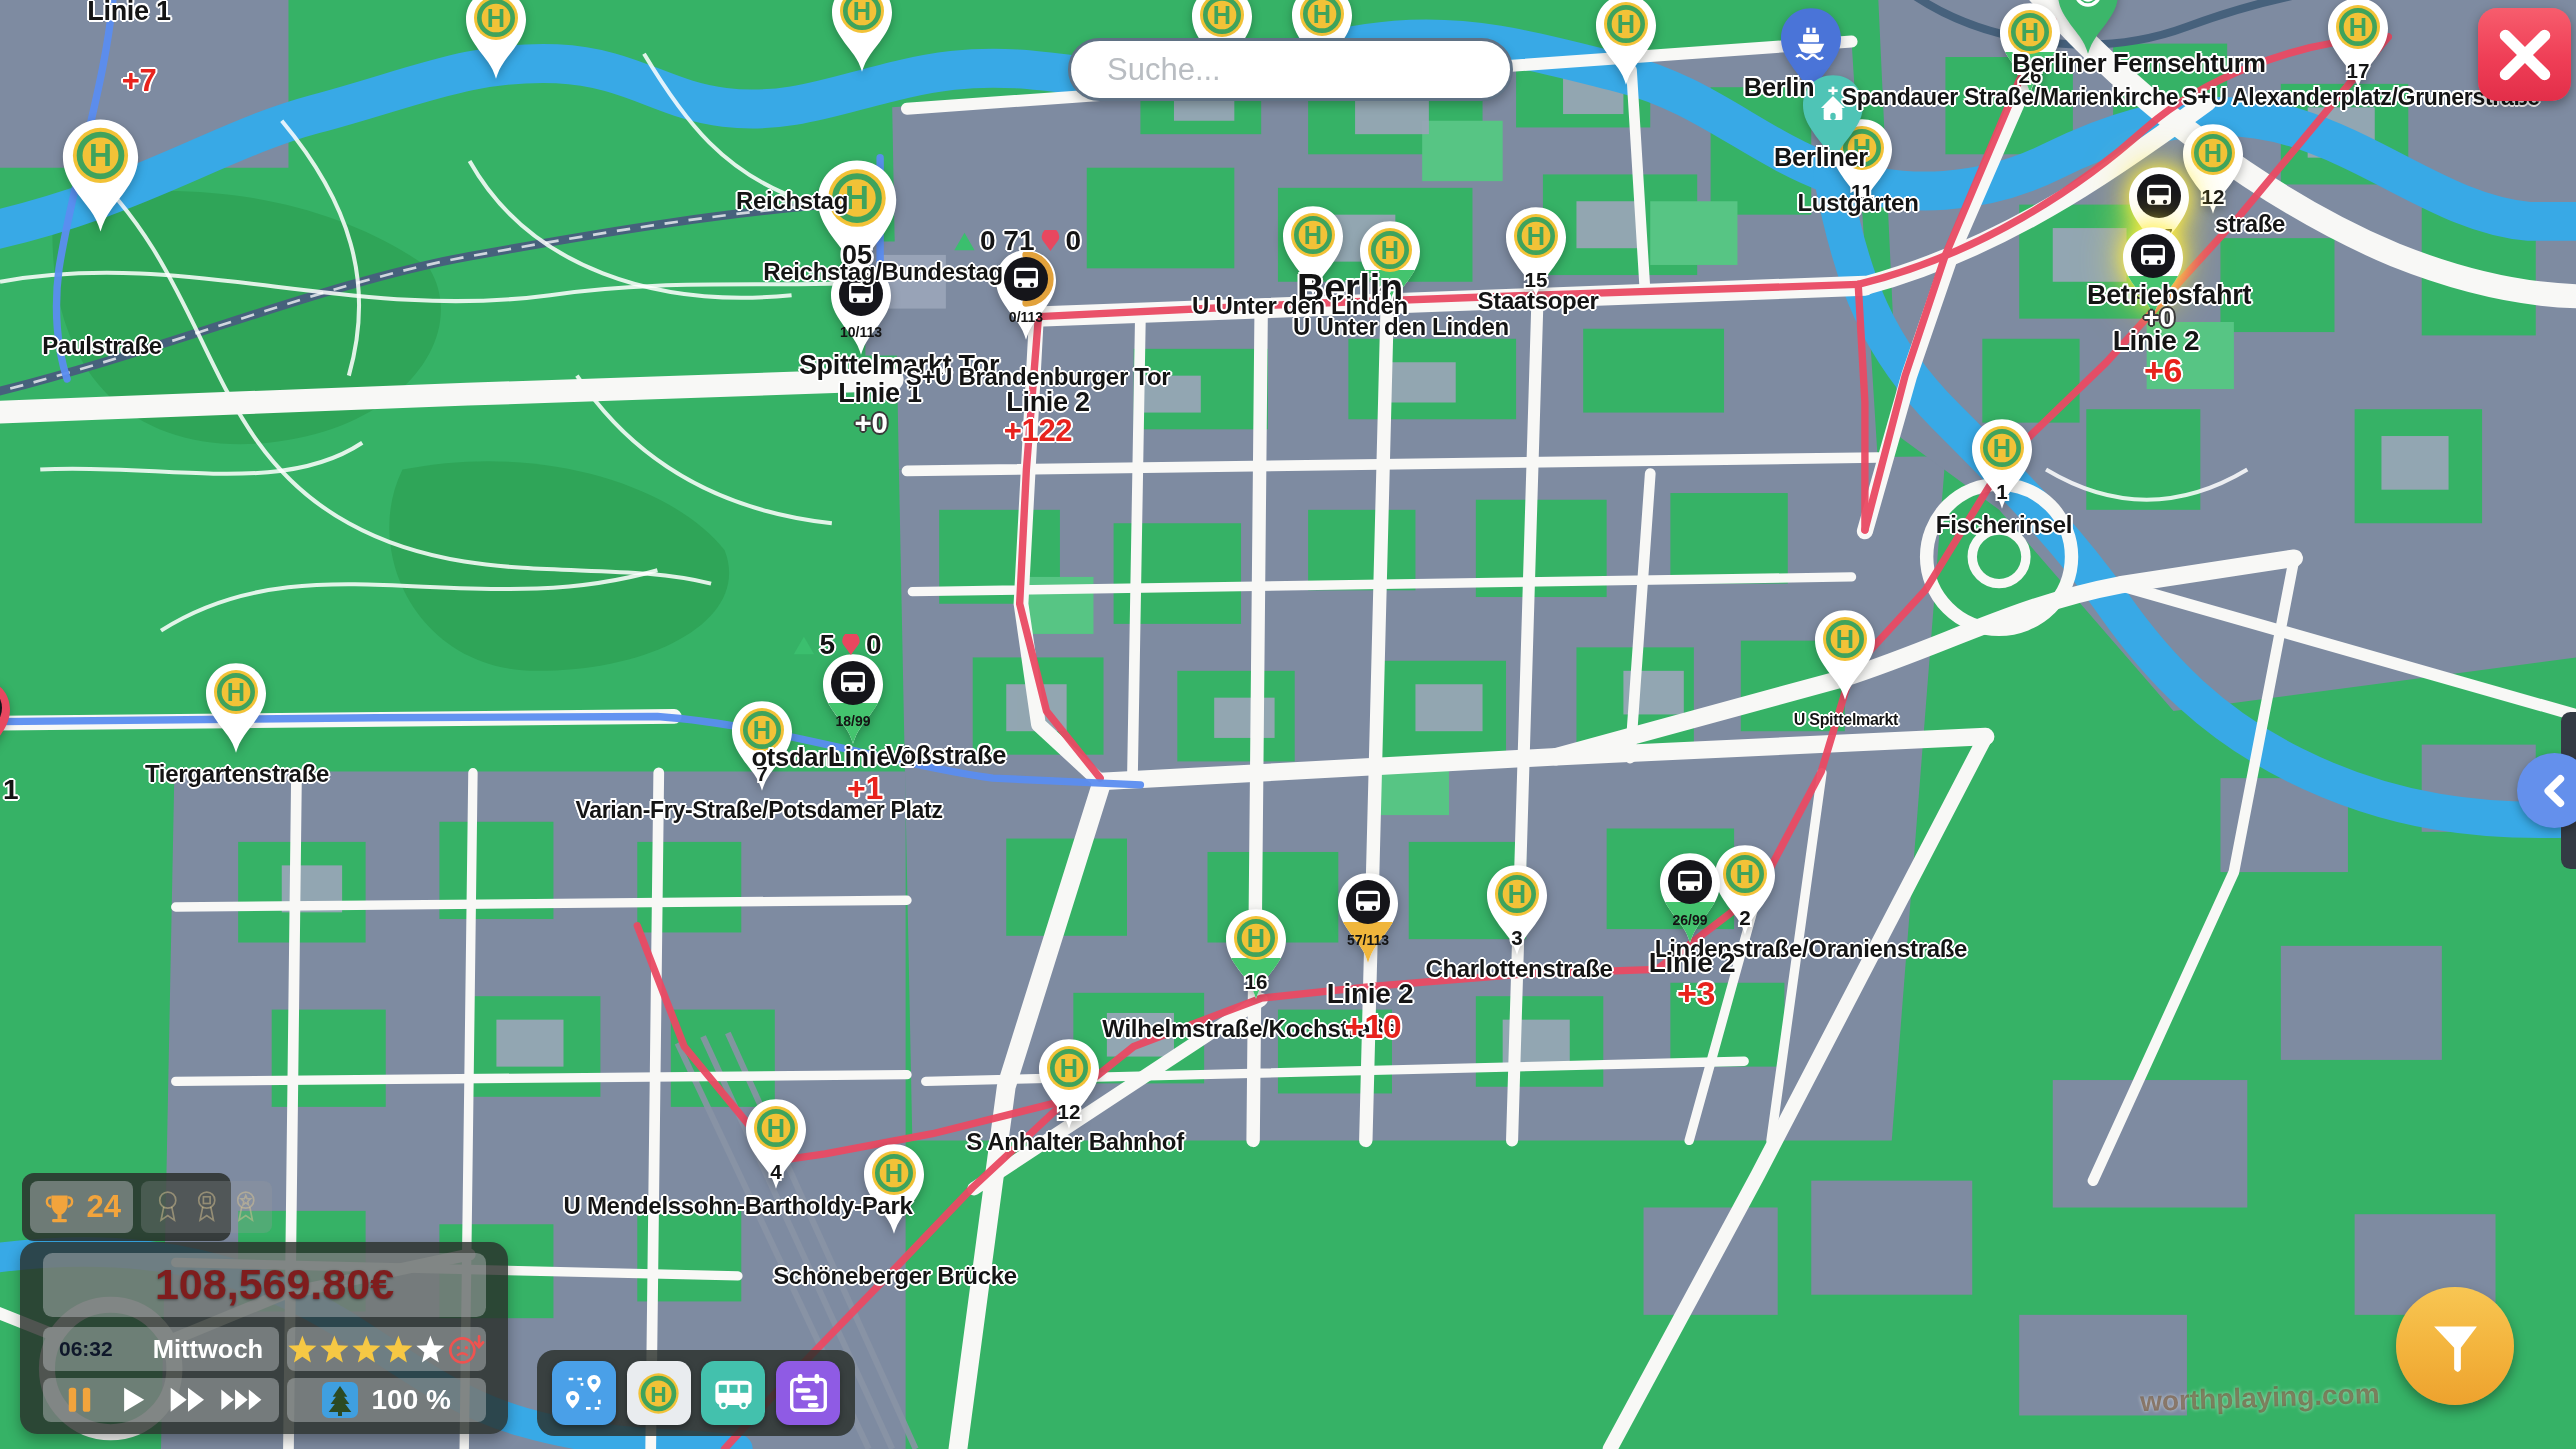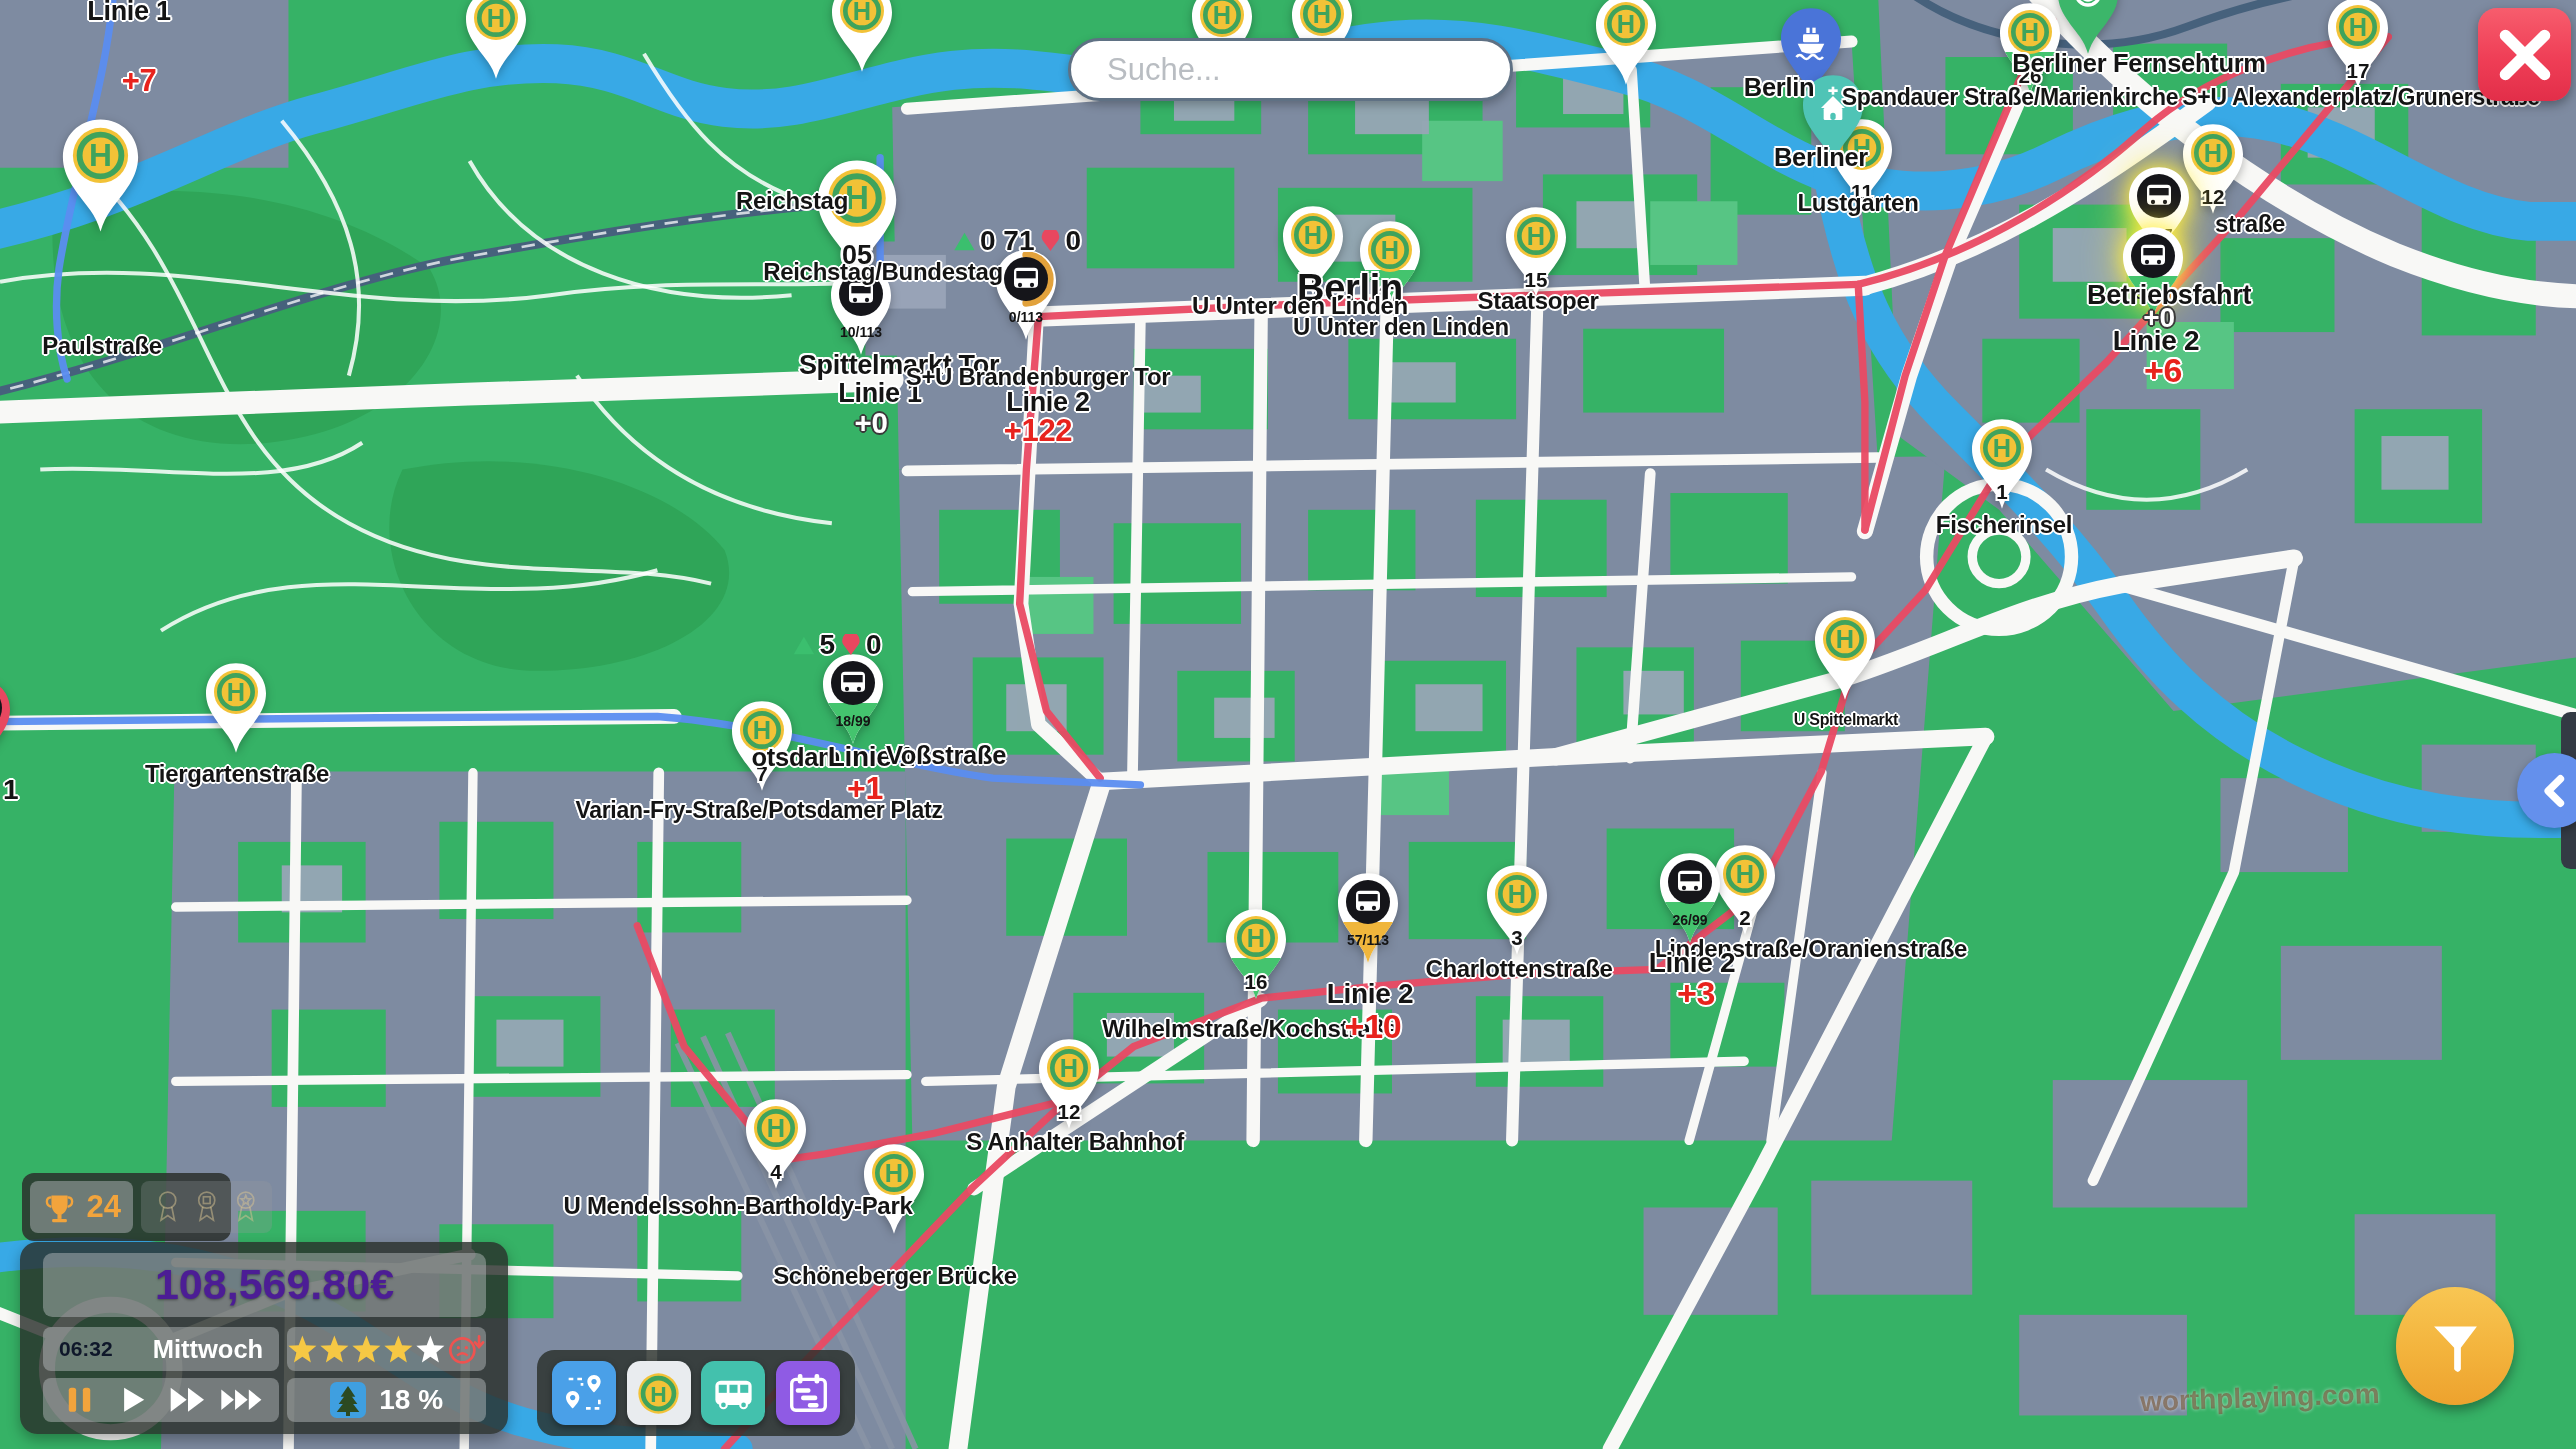"108,569.80€" .money-box span { color: #4c1d95 -> #7f1d1d }
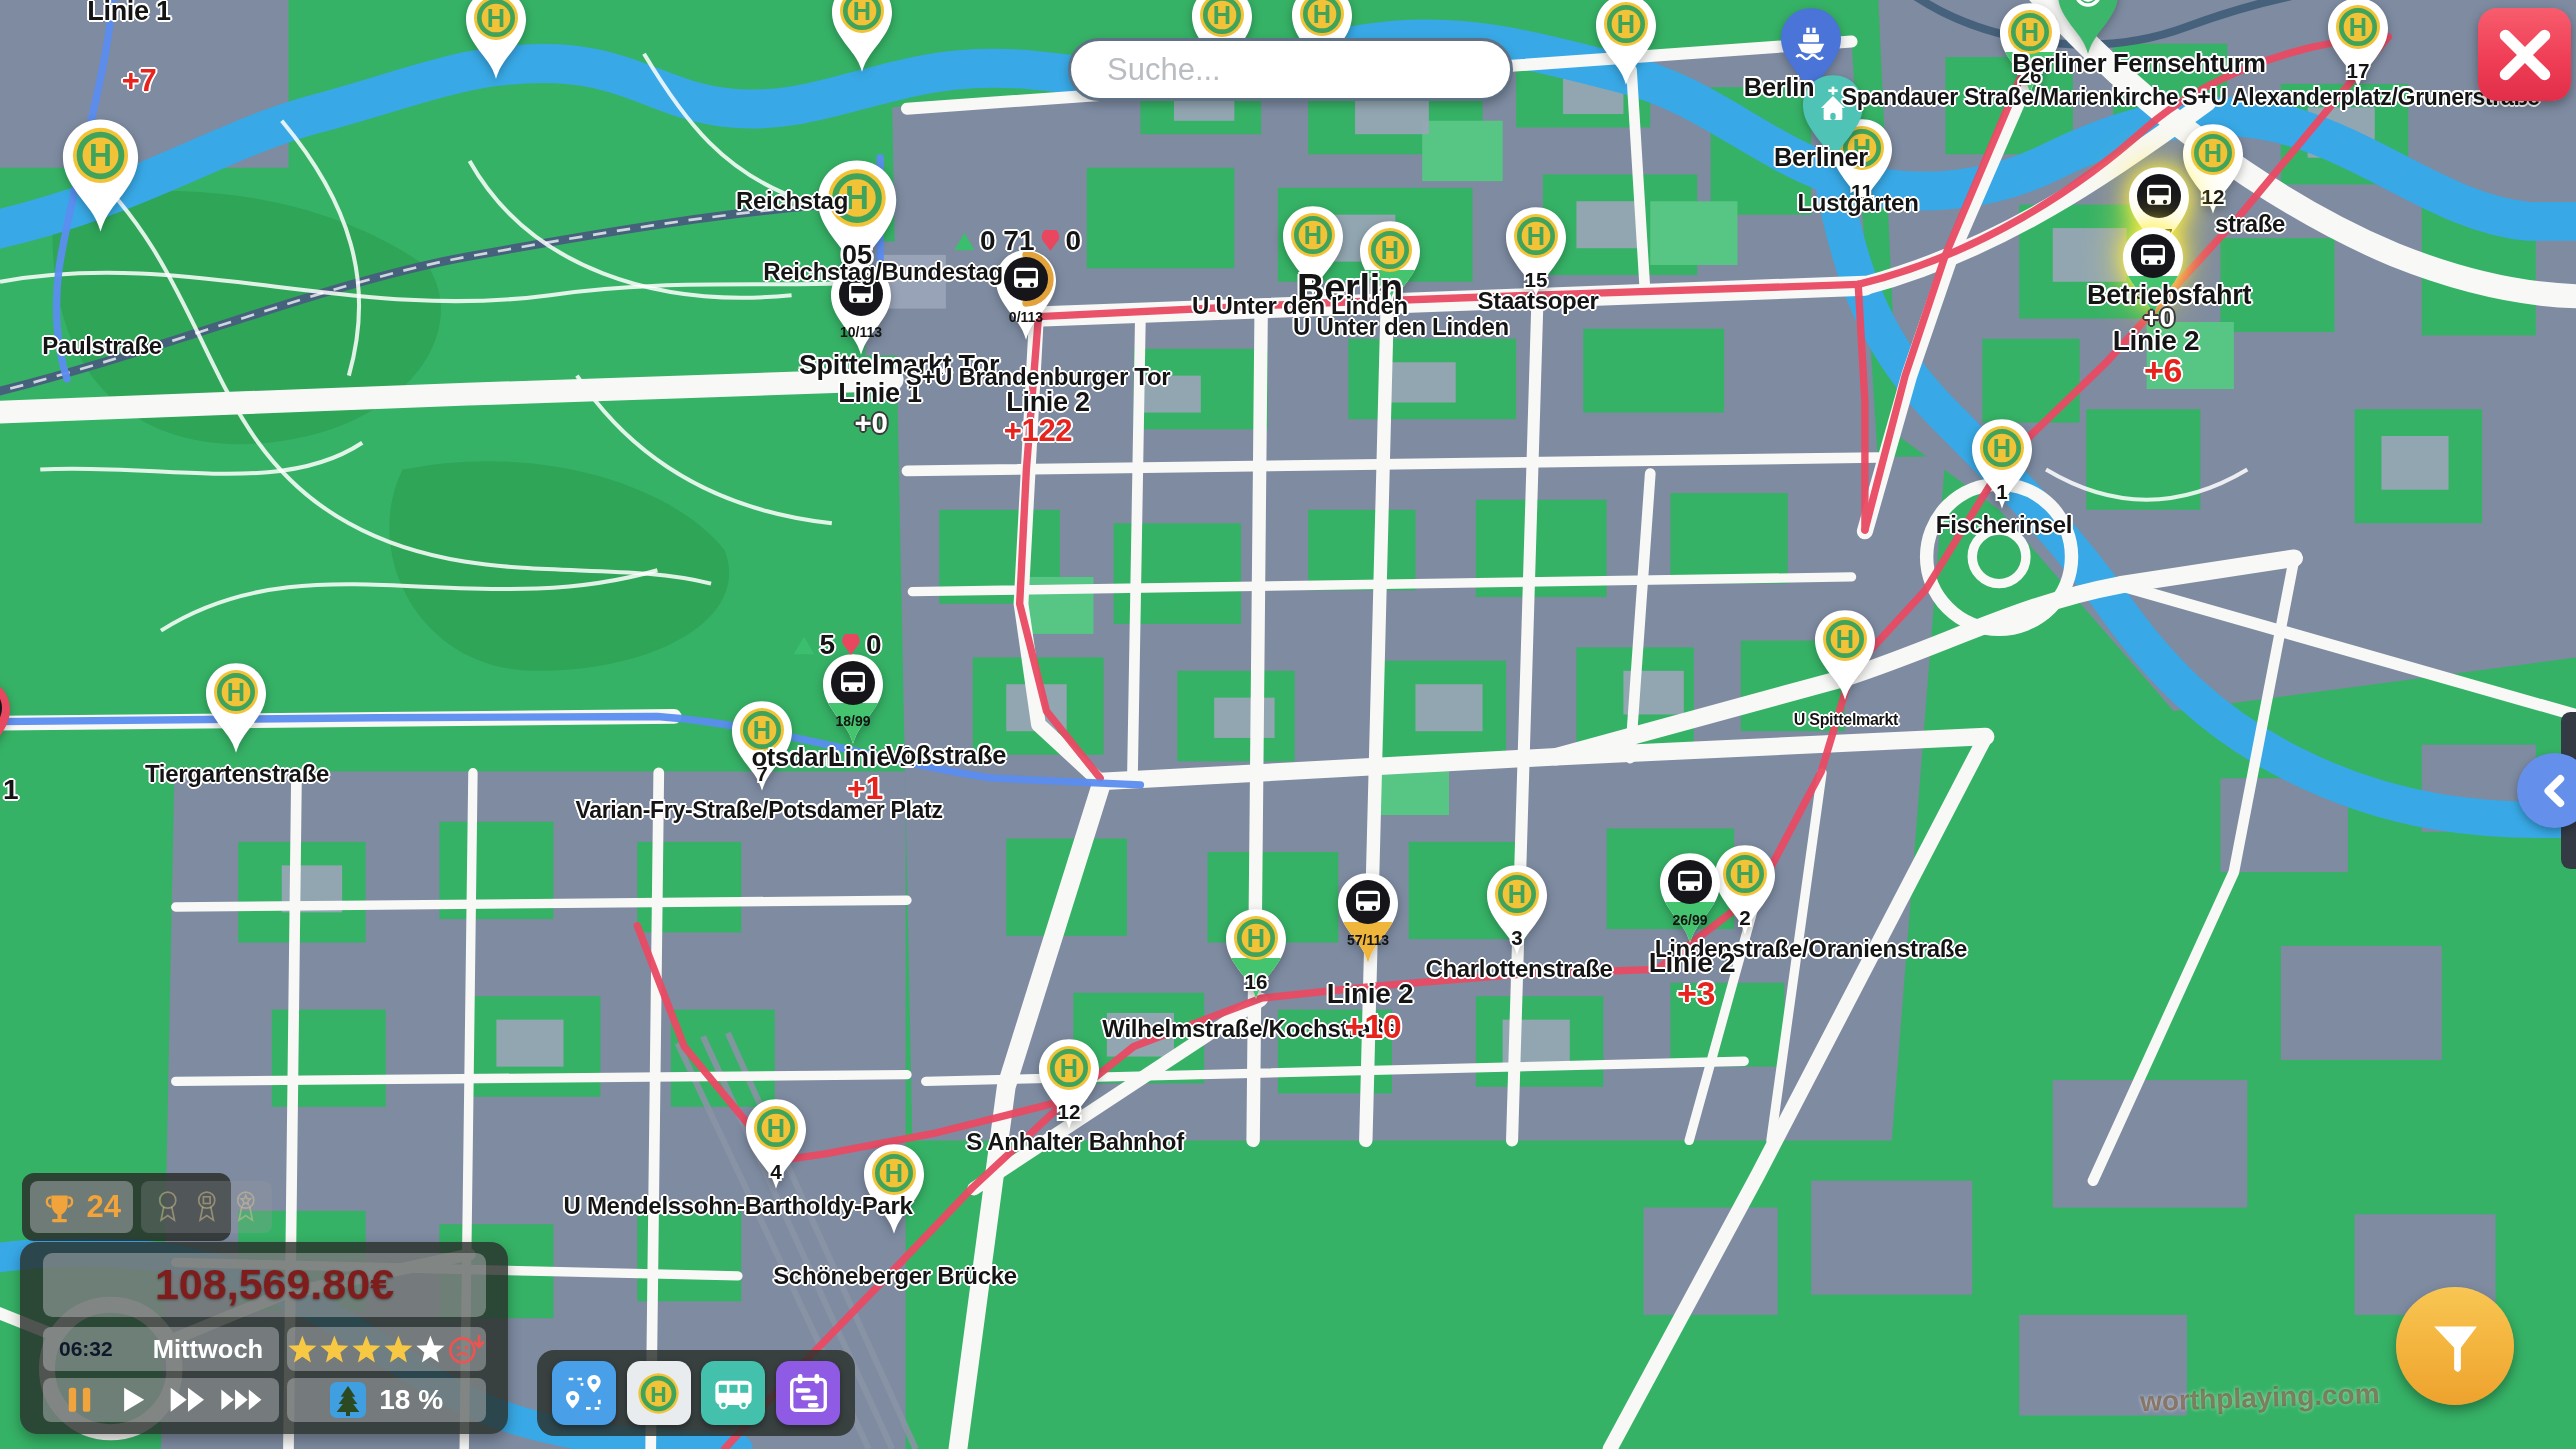"18 %" span { text: 18 -> 100 }
